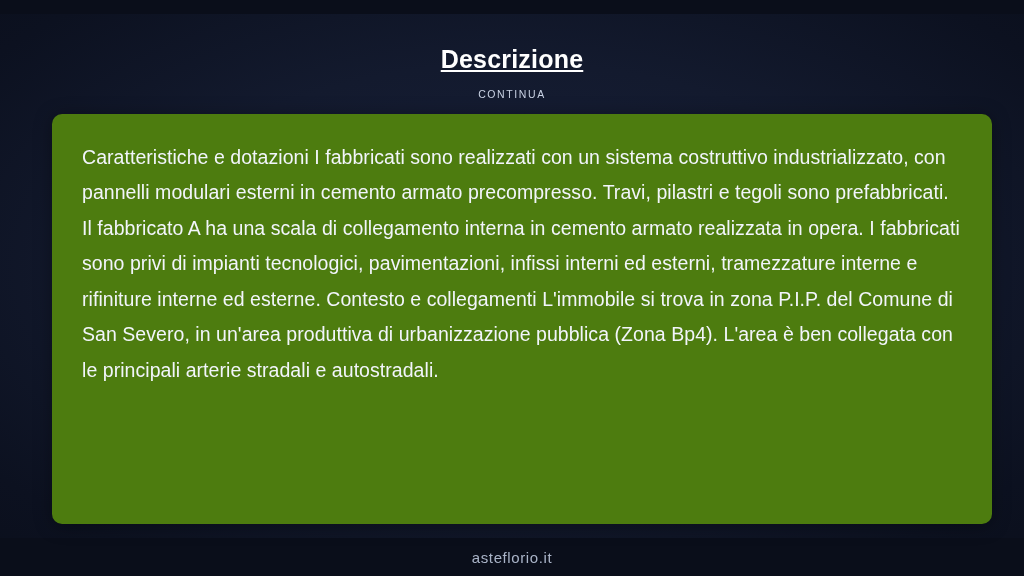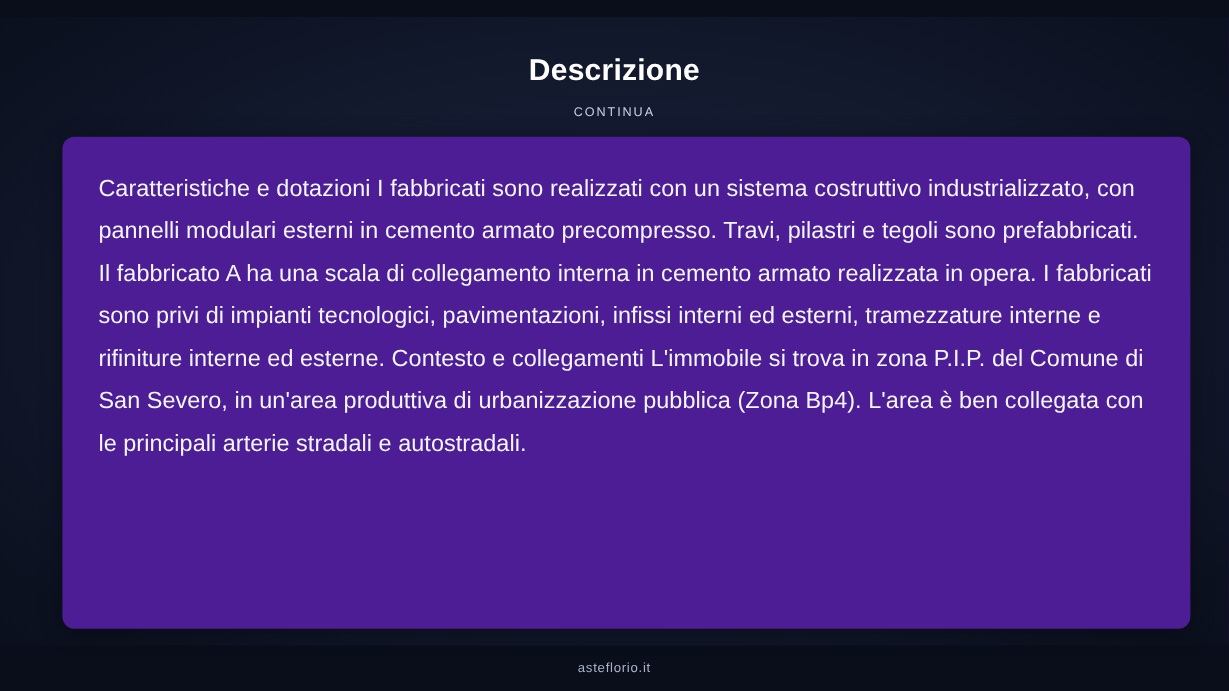"Descrizione" .title { text-decoration: none -> underline }
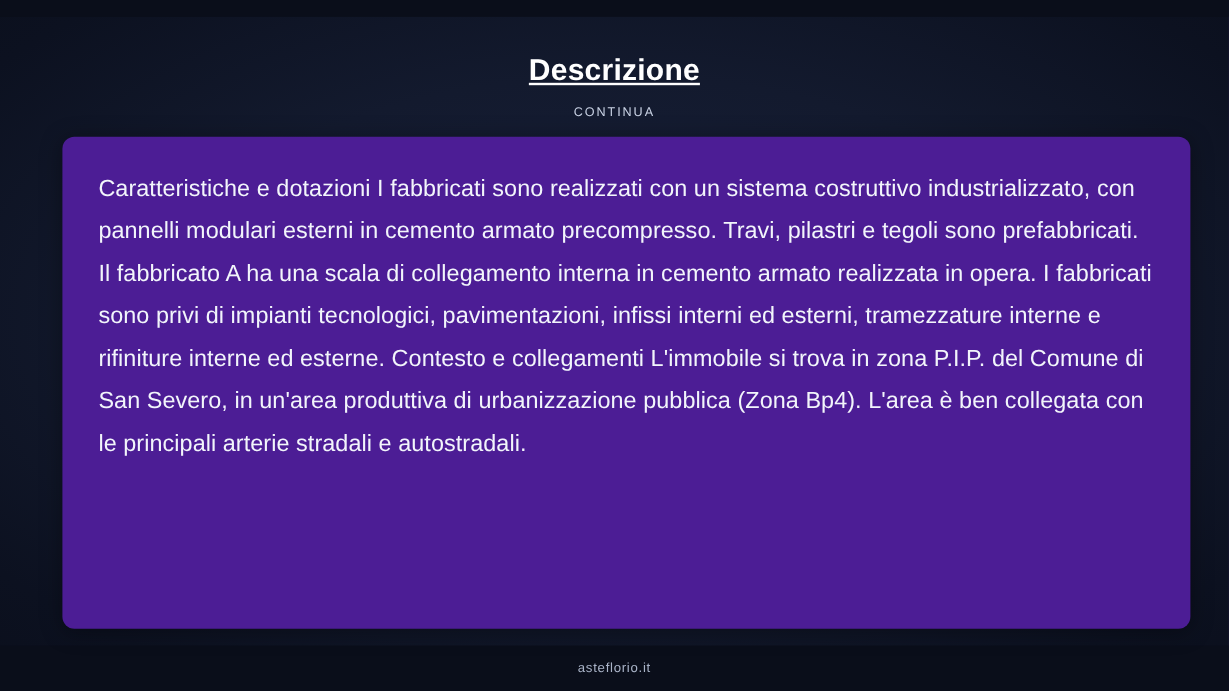"Caratteristiche e dotazioni I fabbricati" .card { background: #4c1d95 -> #4d7c0f }
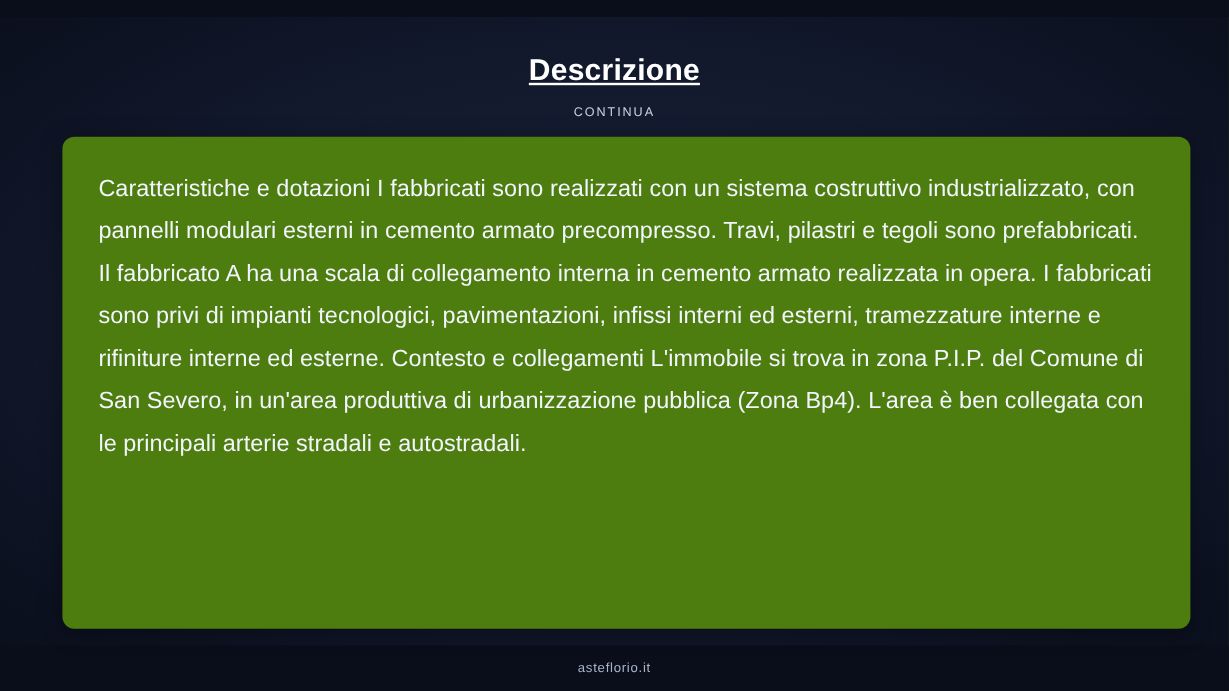"asteflorio.it" .footer-text { font-size: 11px -> 15px }
